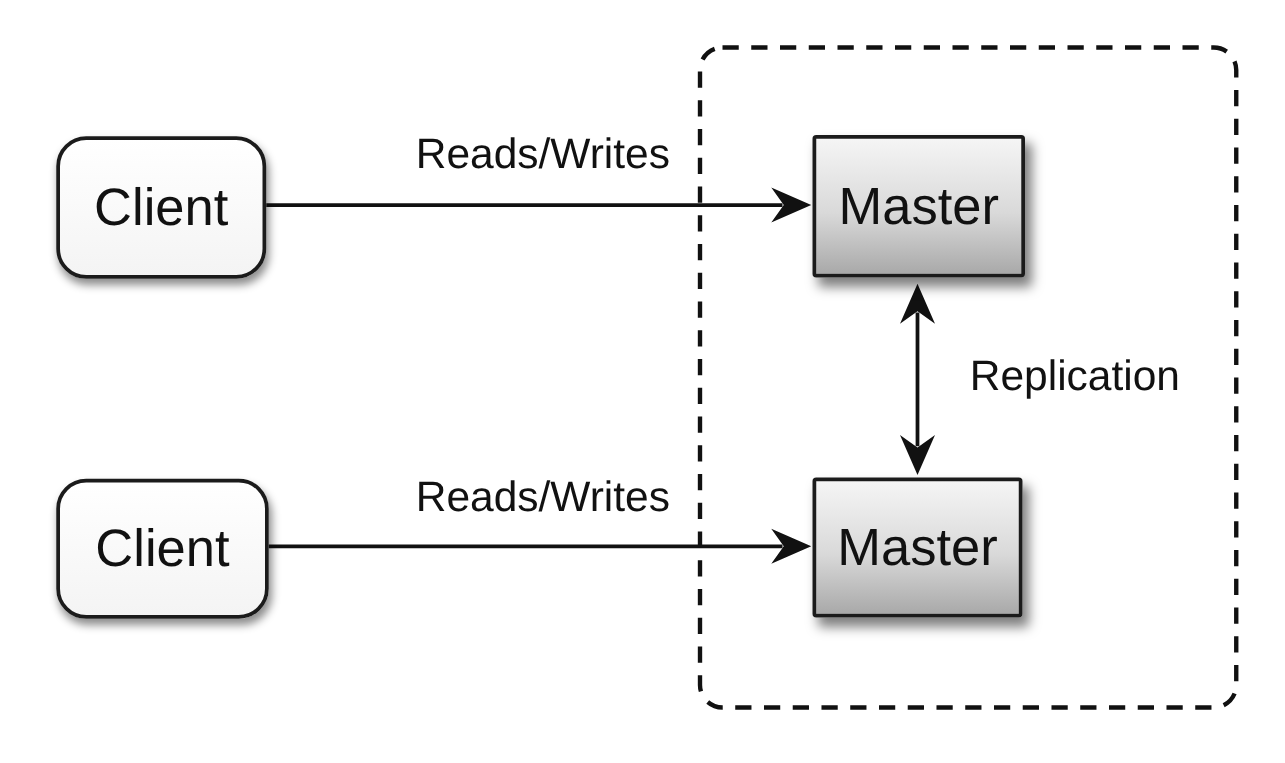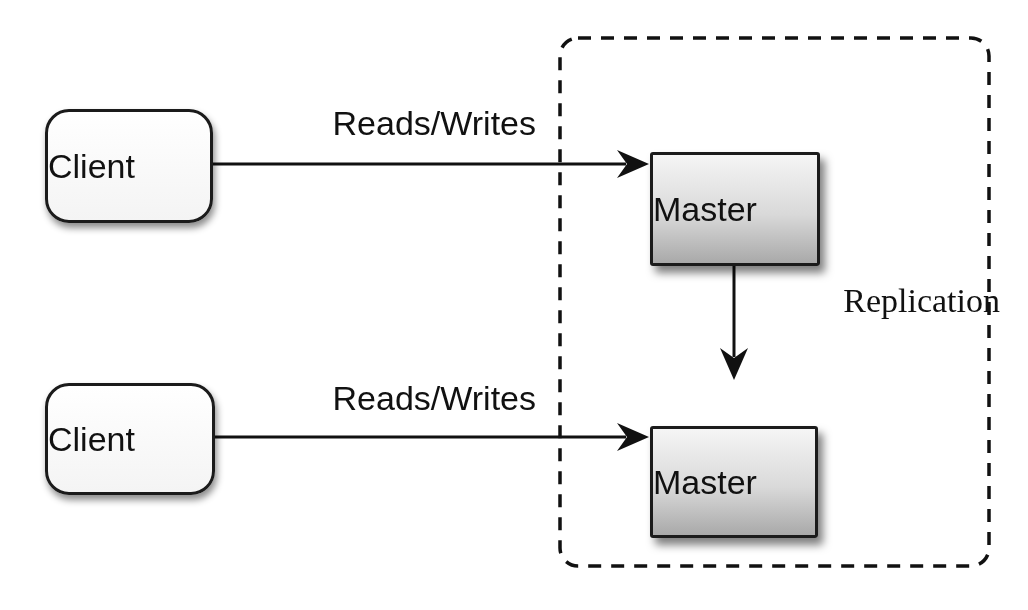"Client" .node { font-size: 34px -> 42px; justify-content: none -> center }
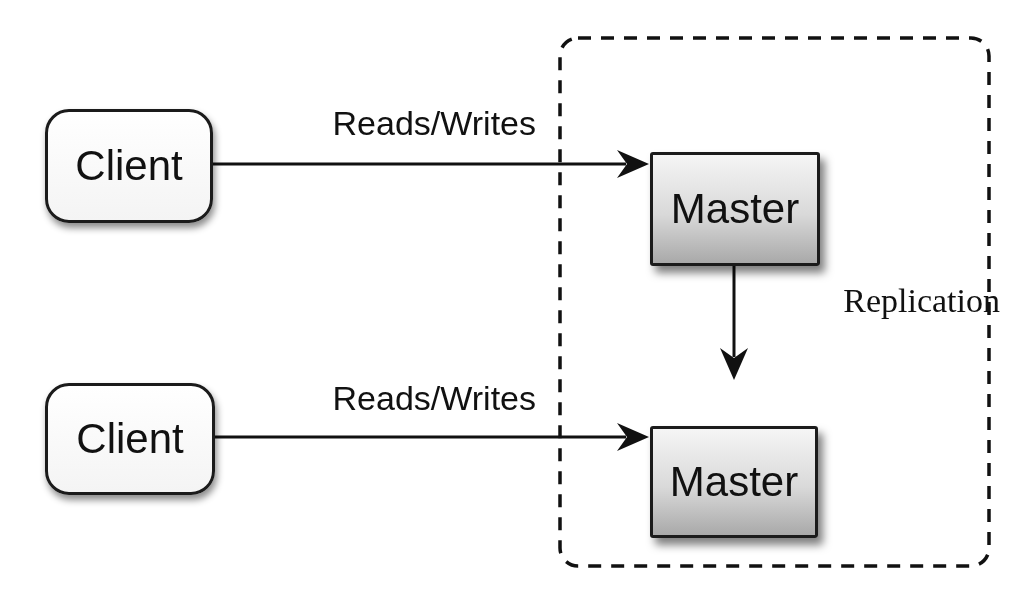"Master" .master { margin-top: 44px -> none }
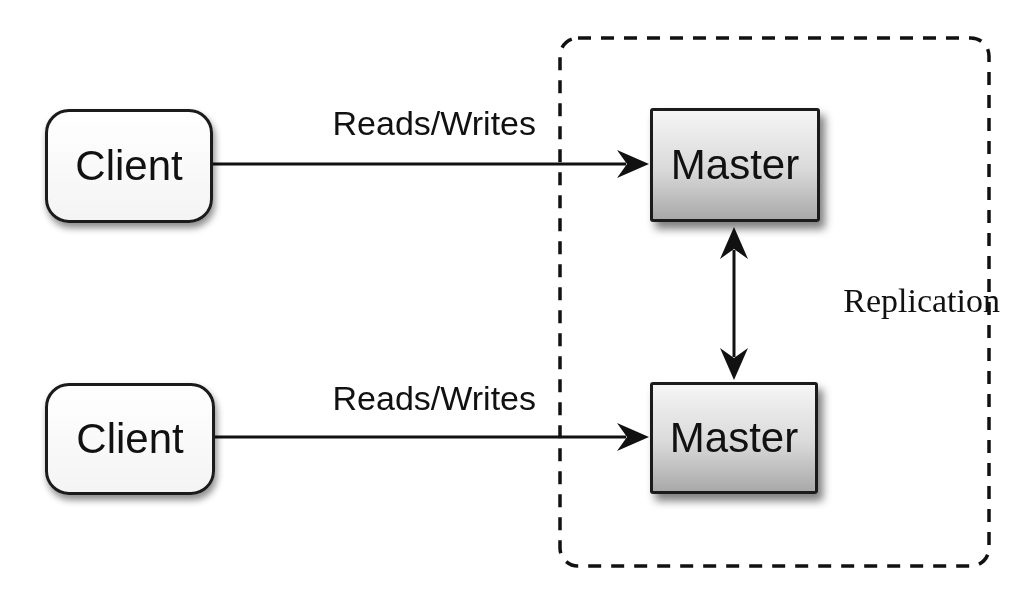"Replication" #label-repl { font-family: Liberation Serif, serif -> none; left: 788px -> 732px }
